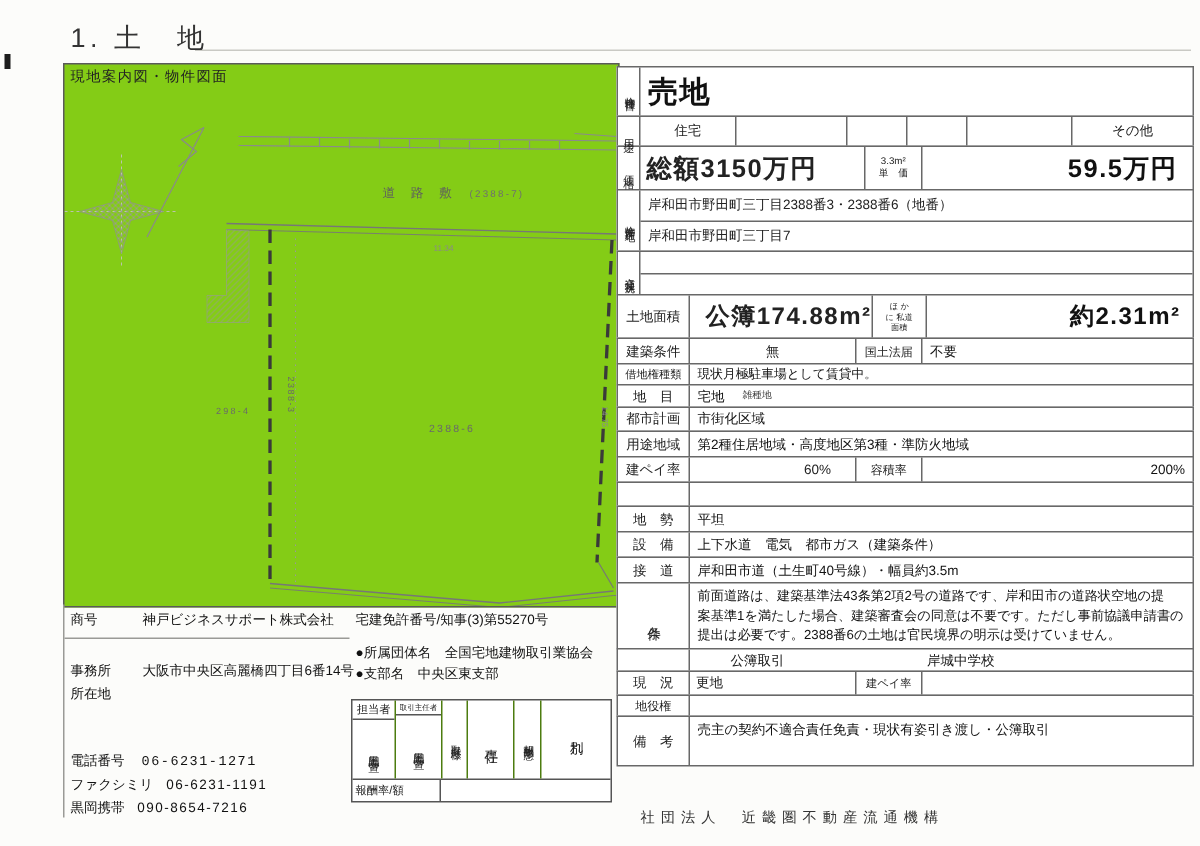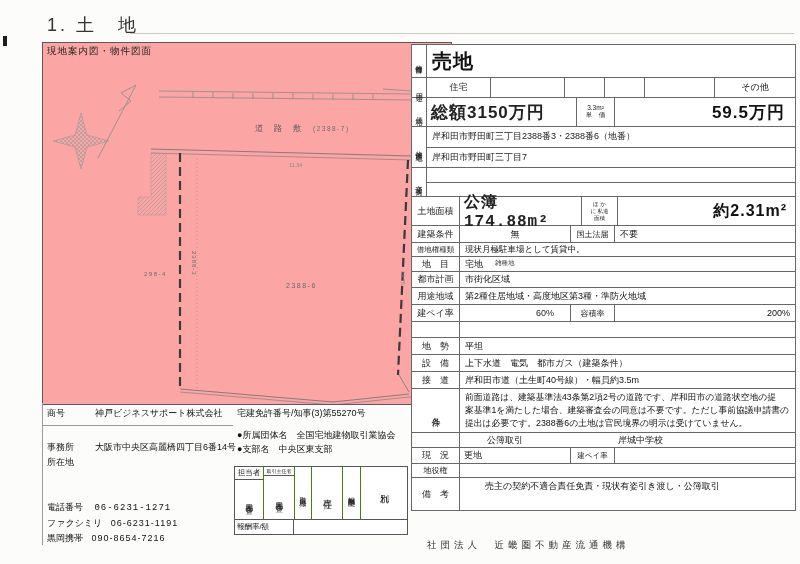"現地案内図・物件図面" .map { background: #fca5a5 -> #84cc16; padding-left: 39px -> none }
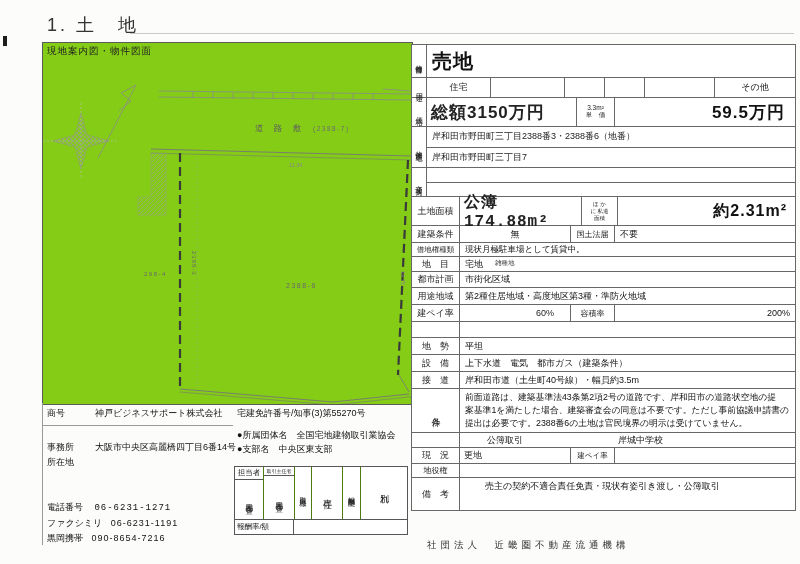"公簿174.88m²" div.cell { font-family: Liberation Mono, monospace -> none; justify-content: center -> flex-end }
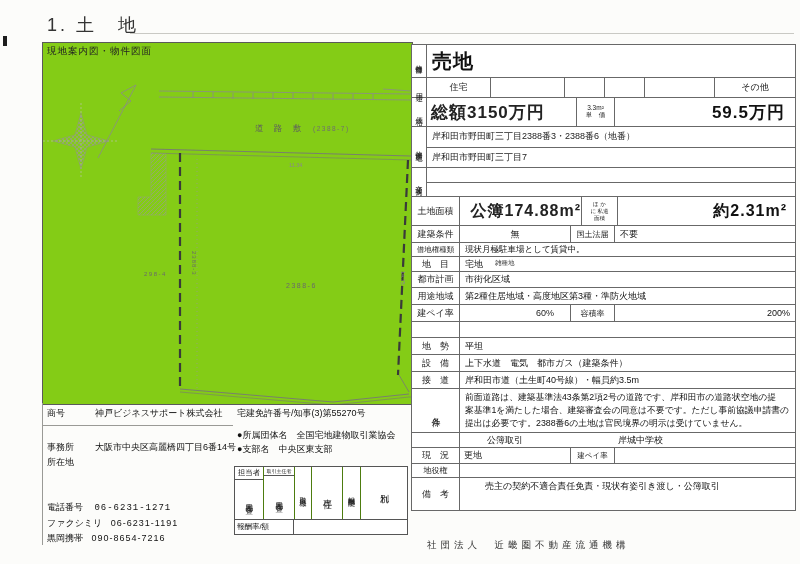"売主の契約不適合責任免責・現状有姿引き渡し・公簿取引" div.pv { margin-left: 20px -> none }
